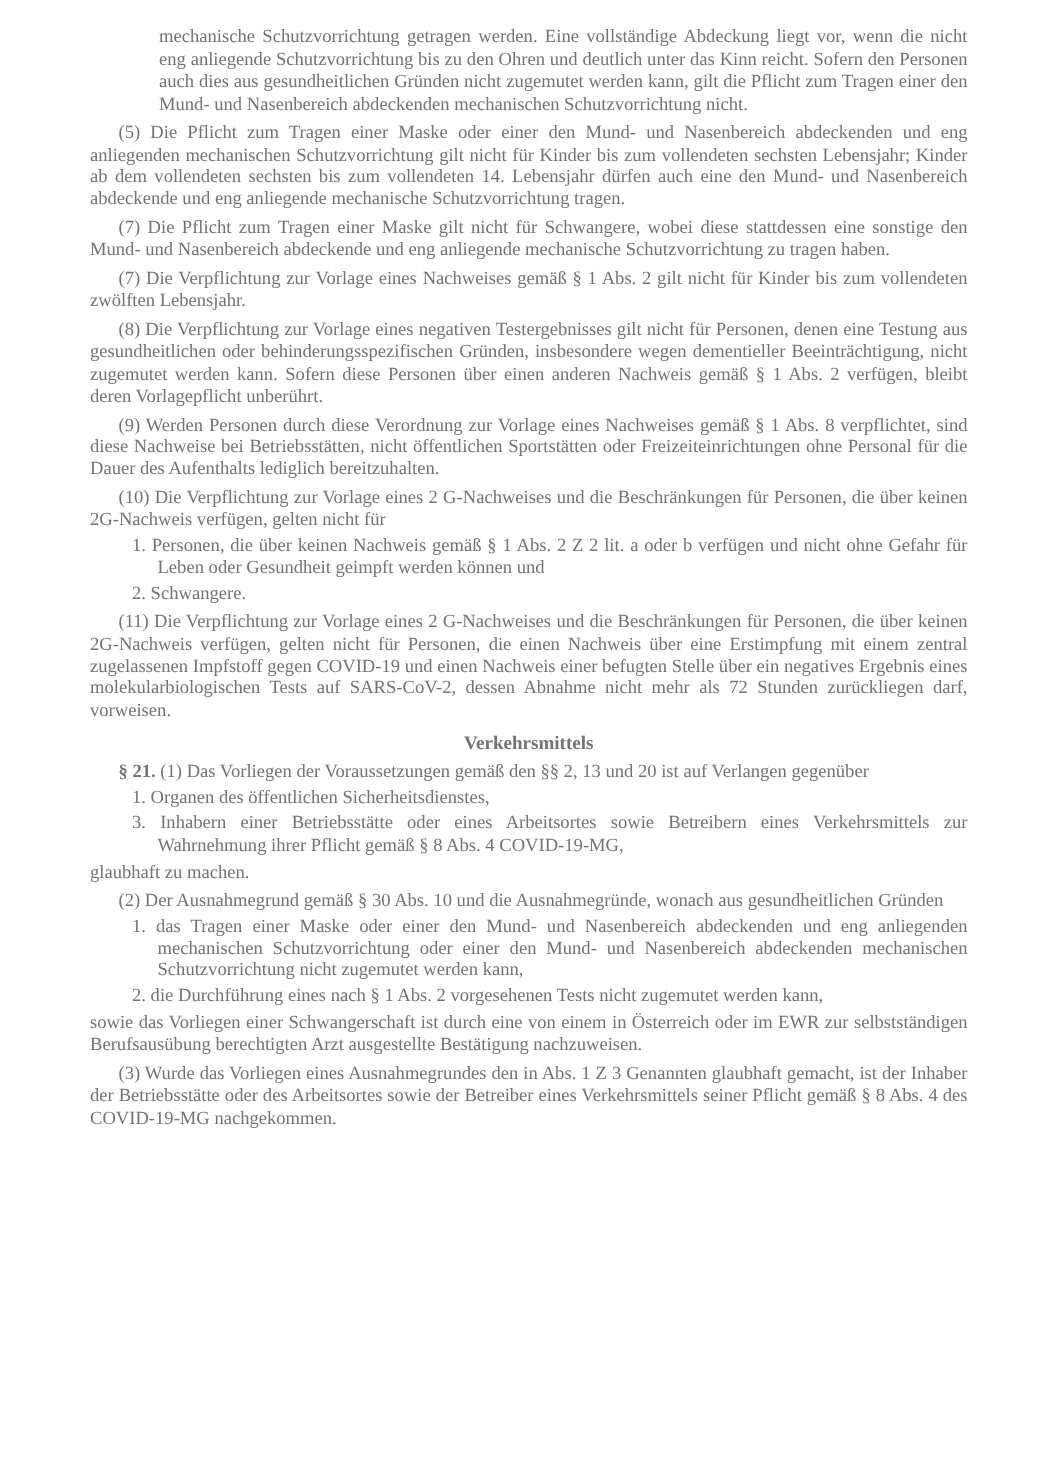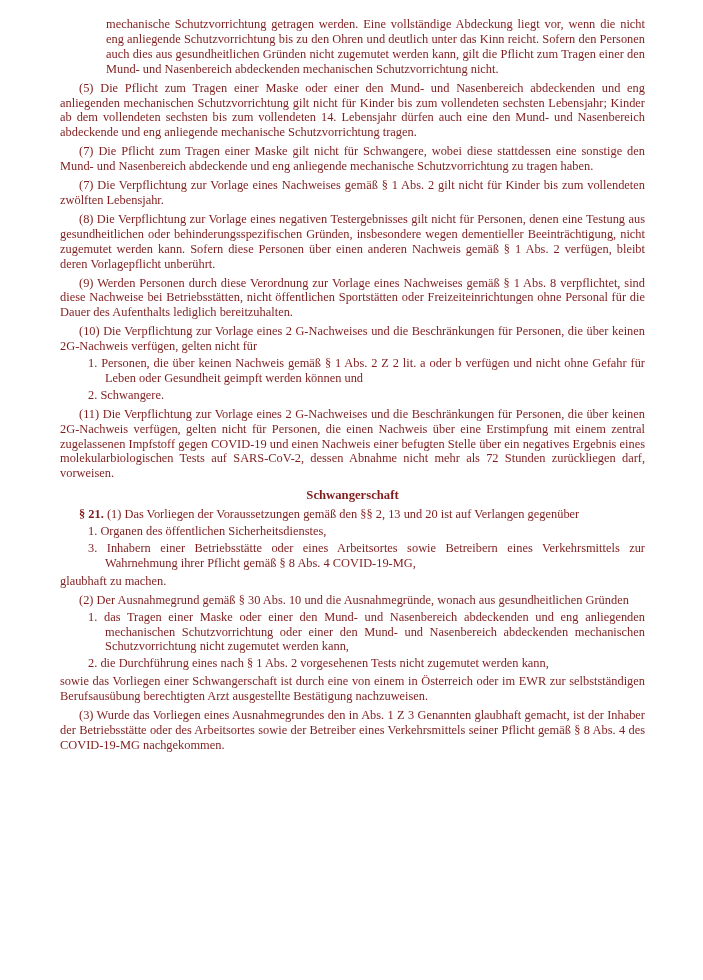"mechanische Schutzvorrichtung getragen" .page { color: #7f1d1d -> #737373 }
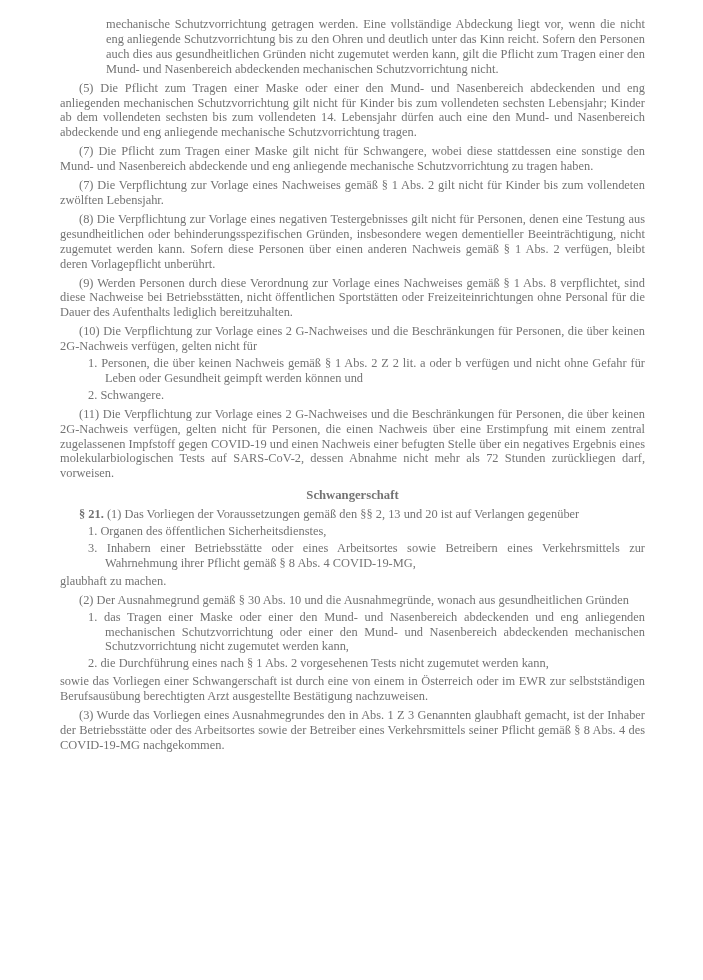"Schwangerschaft" span { text: Schwangerschaft -> Verkehrsmittels }
